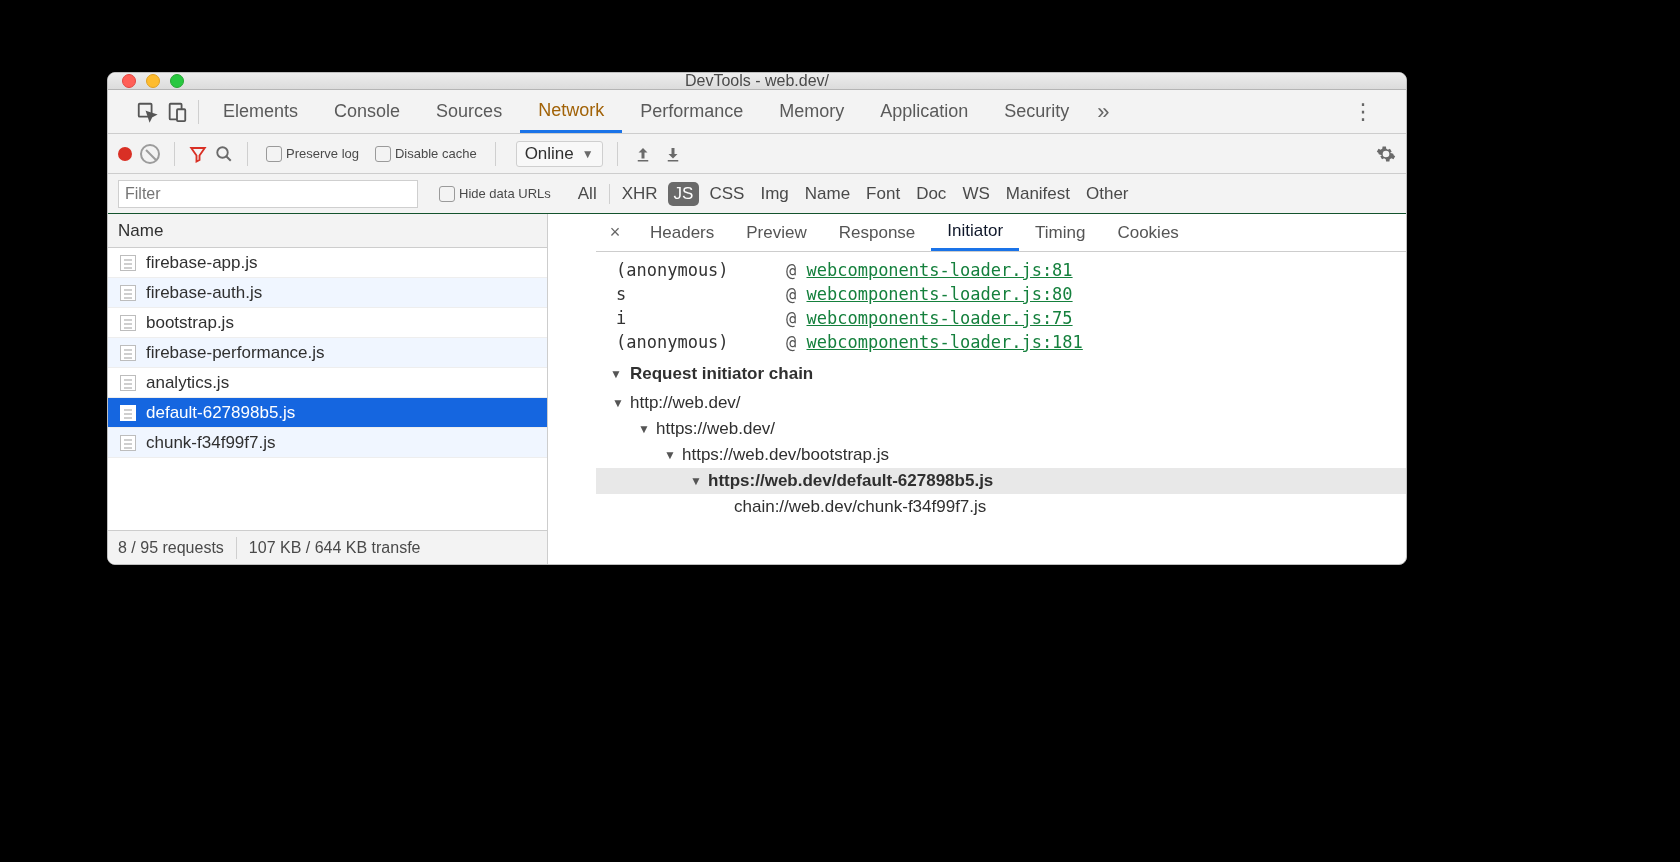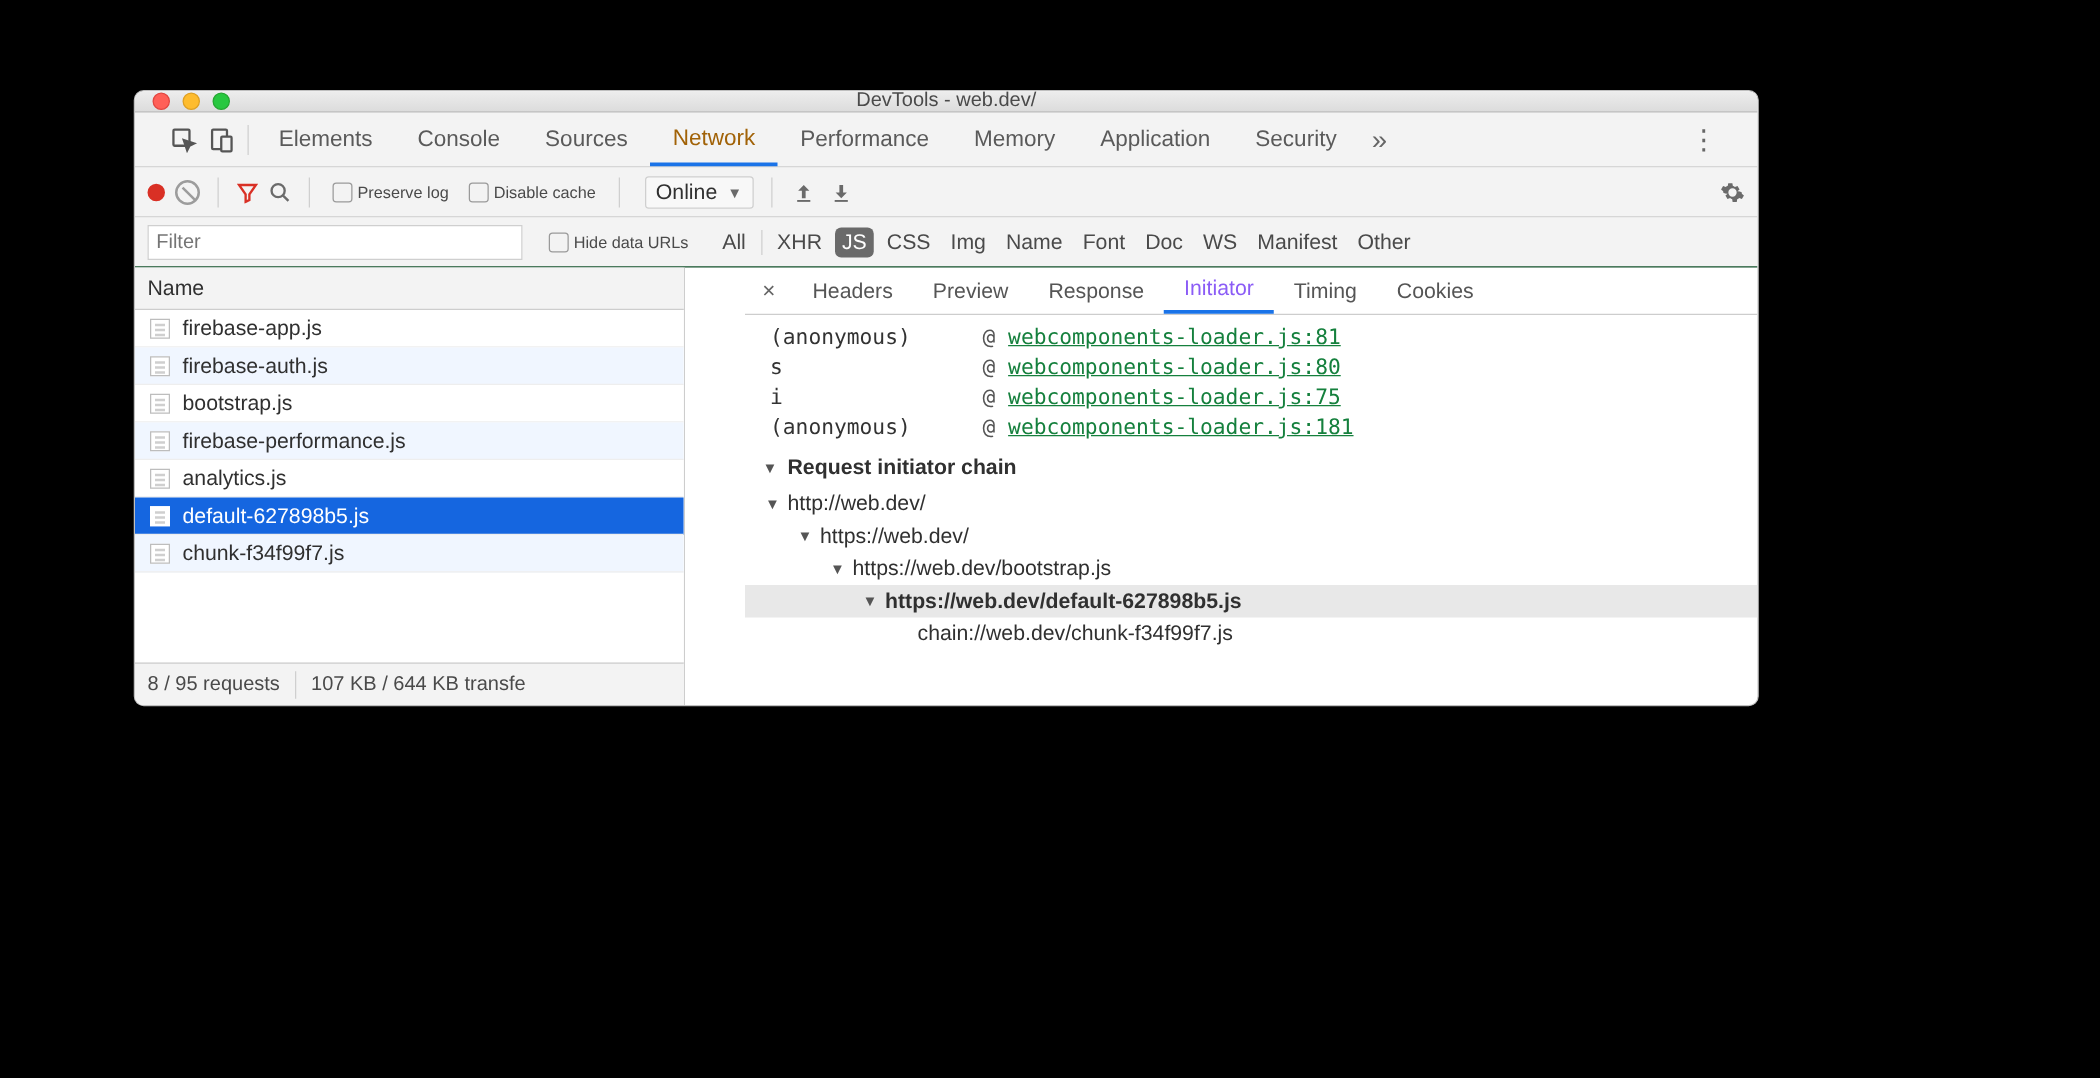"Initiator" .dtab.active { color: #8b5cf6 -> #0f172a }
